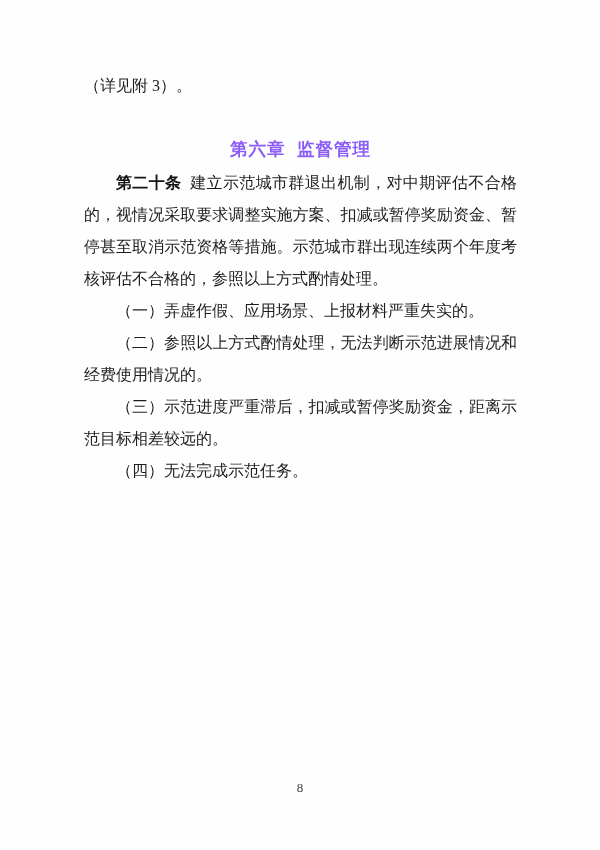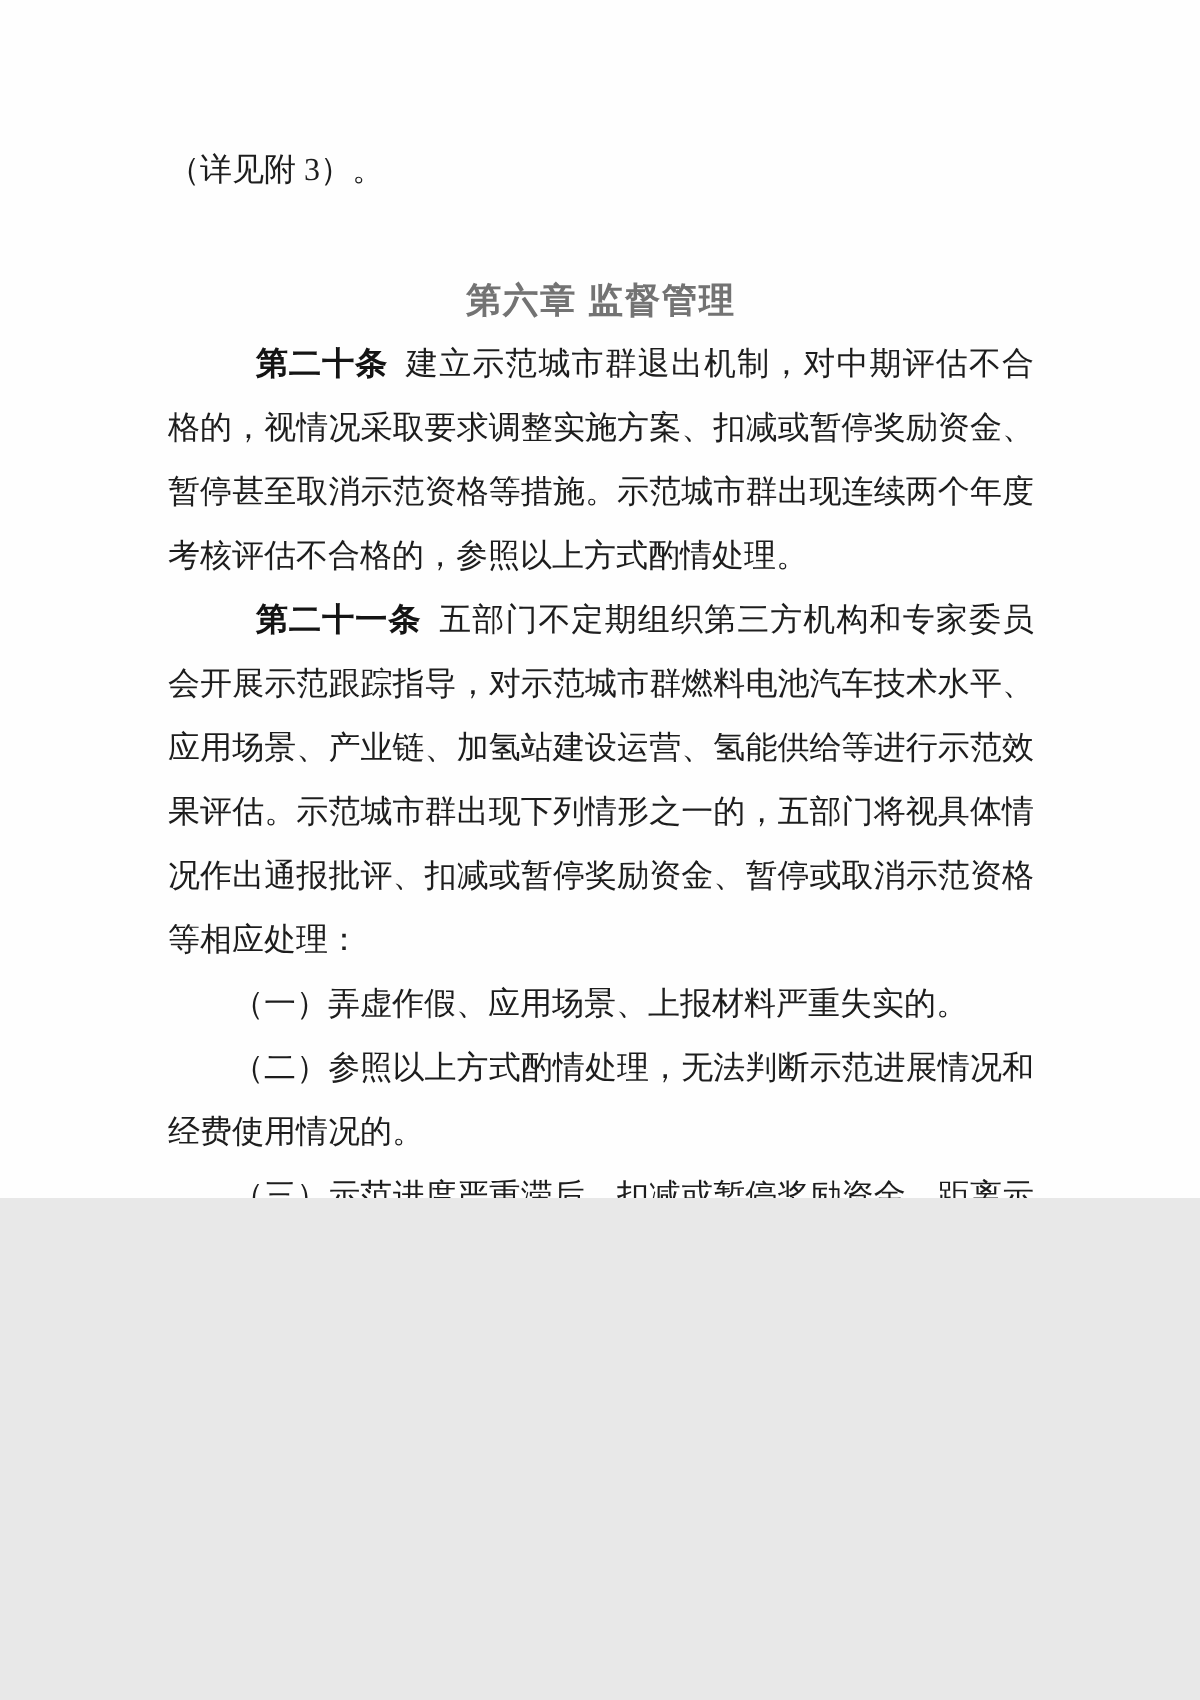"（详见附 3）。" .doc-page { height: 599px -> 850px }
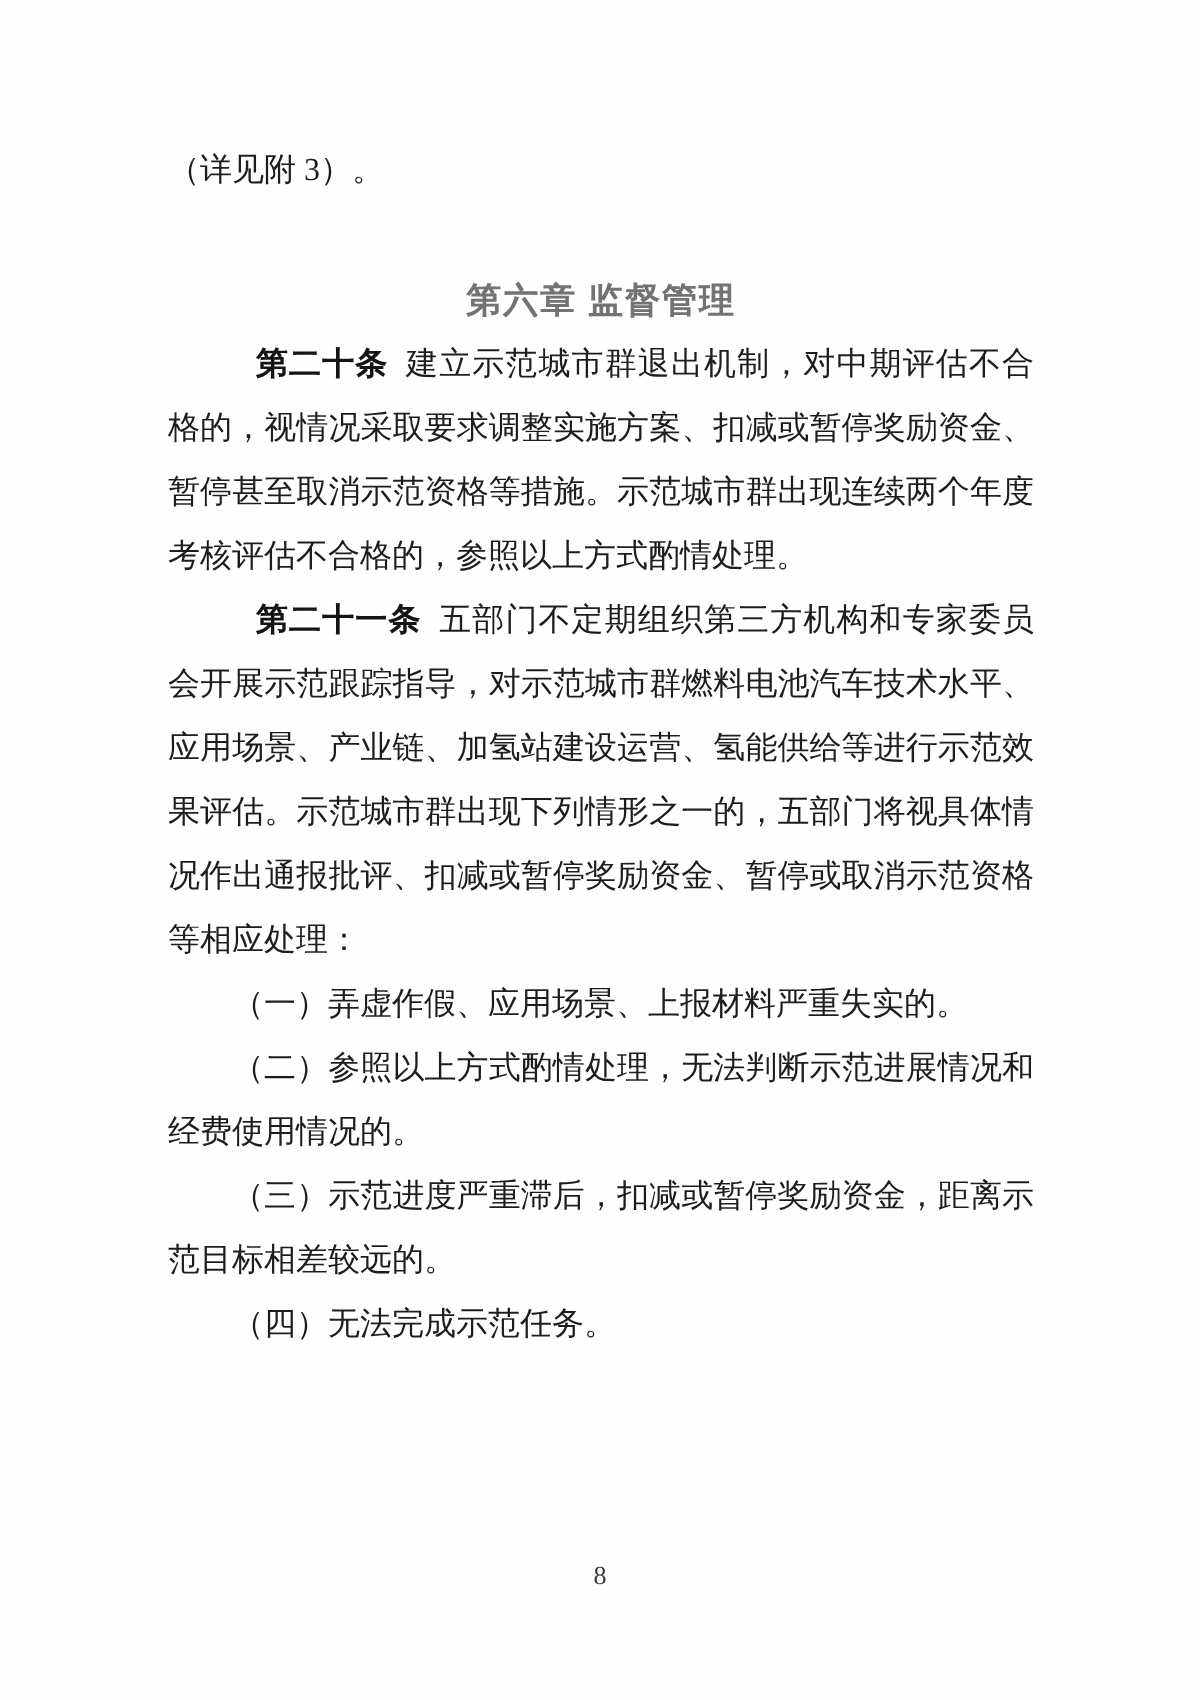"第六章 监督管理" .chapter-heading { color: #737373 -> #8b5cf6; font-family: Liberation Serif, serif -> Liberation Mono, monospace }
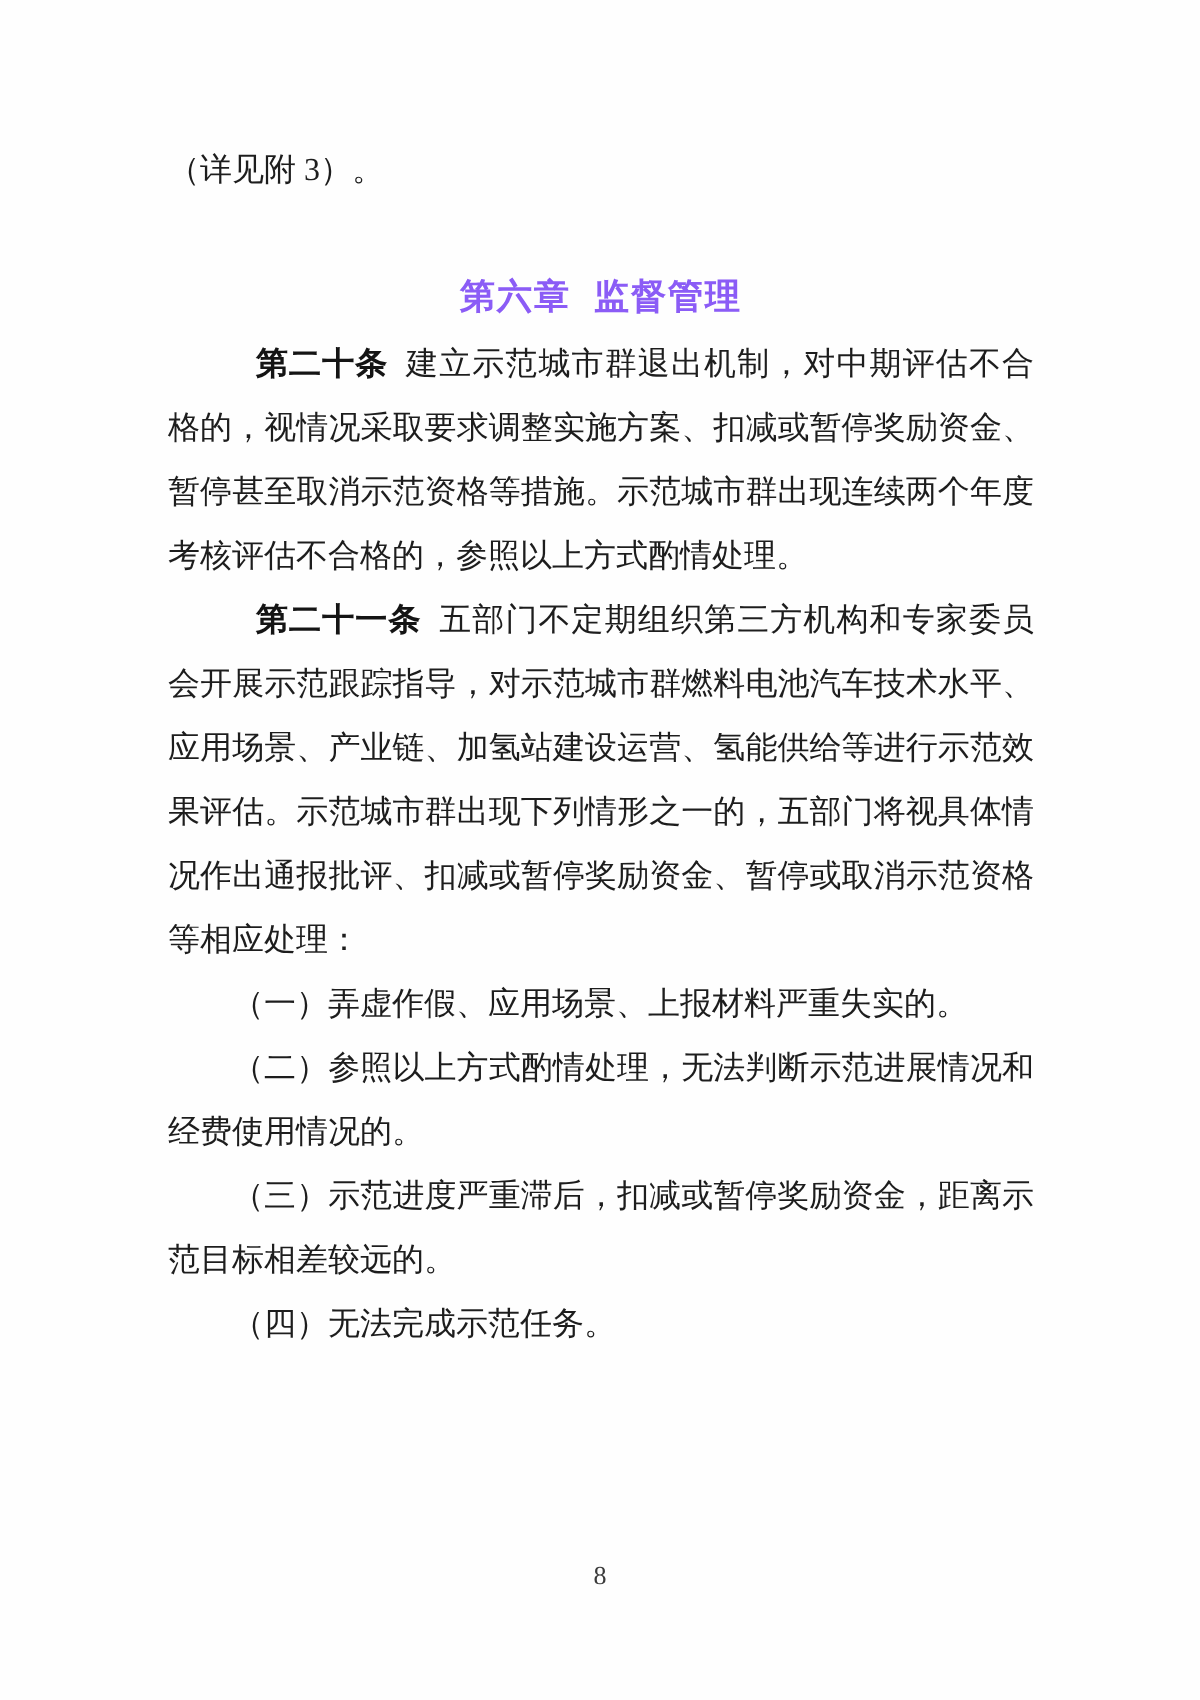"第二十条" .lead:not(:empty) { margin-left: 12px -> none }
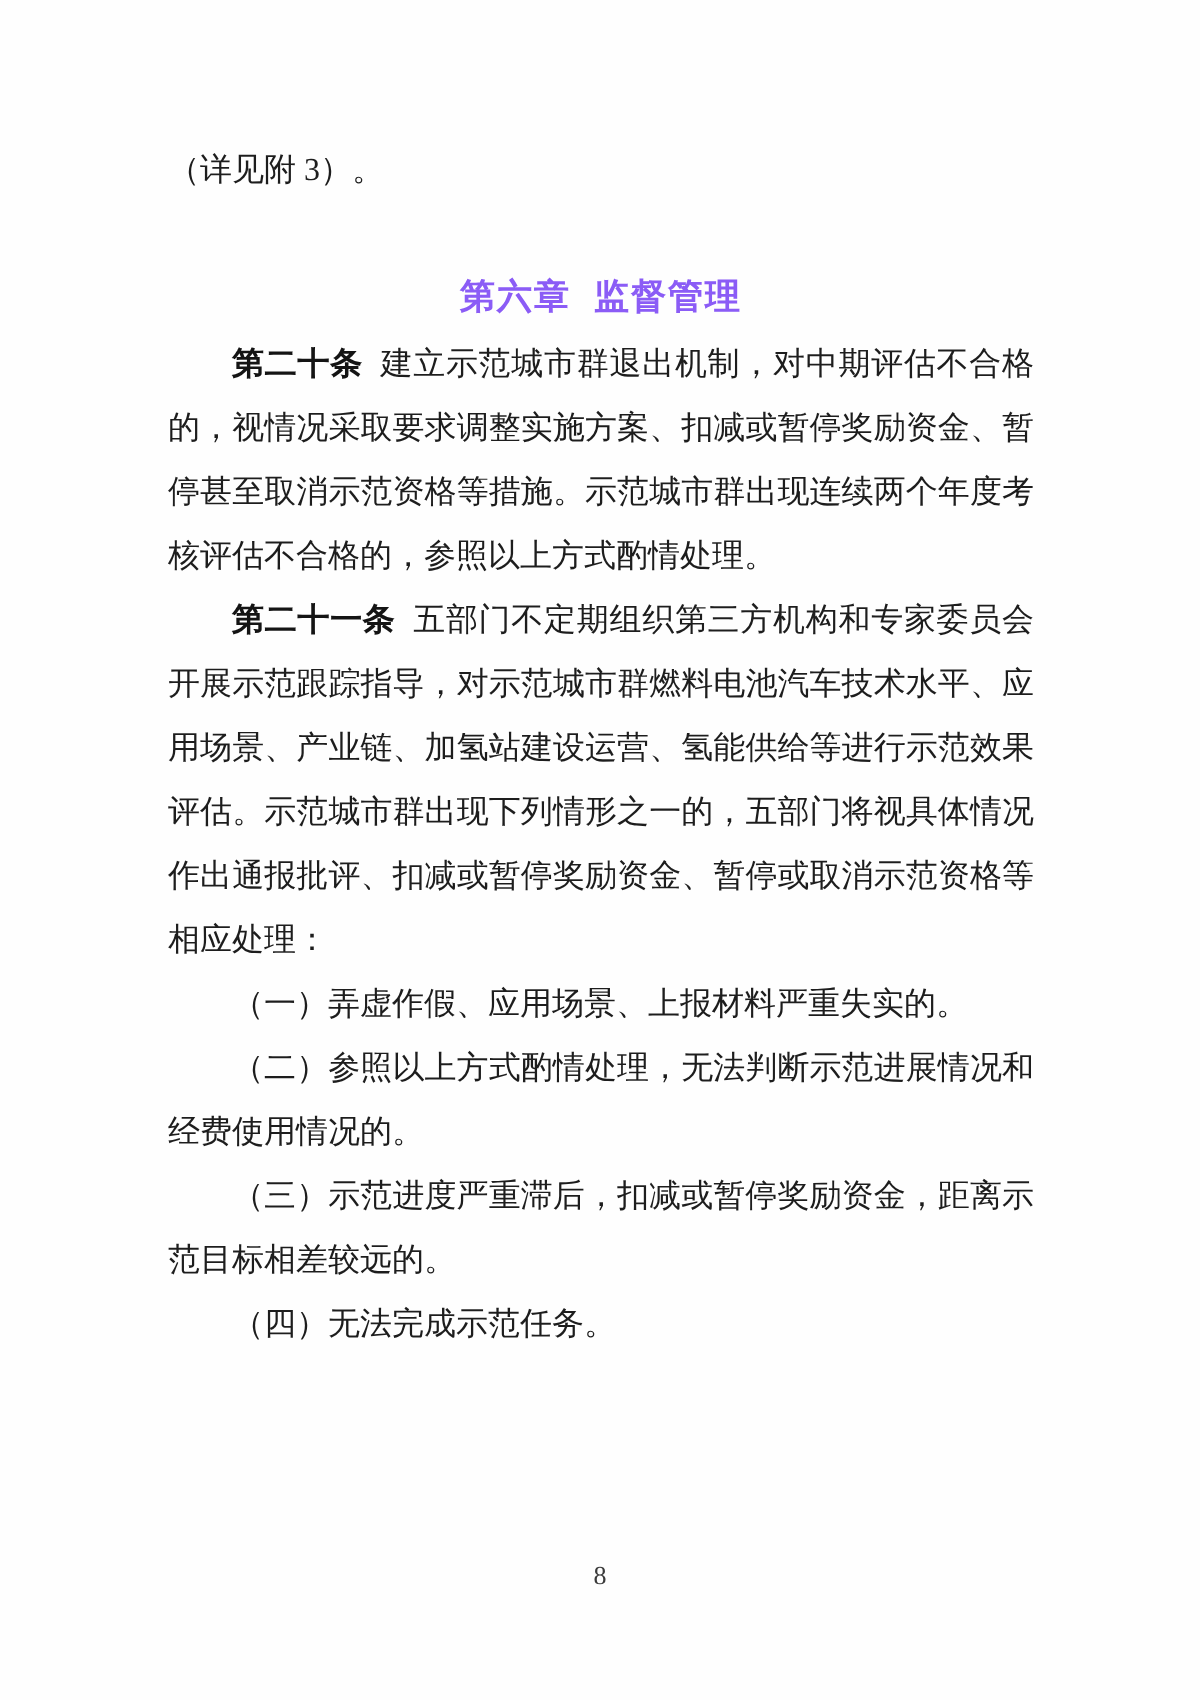"第二十一条" p { html: <p><b>第二十一条</b><span>五部门不定期组织第三方机构和专家委员会开展示范跟踪指导，对示范城市群燃料电池汽车技术水平、应用场景、产业链、加氢站建设运营、氢能供给等进行示范效果评估。示范城市群出现下列情形之一的，五部门将视具体情况作出通报批评、扣减或暂停奖励资金、暂停或取消示范资格等相应处理：</span></p> -> none }
